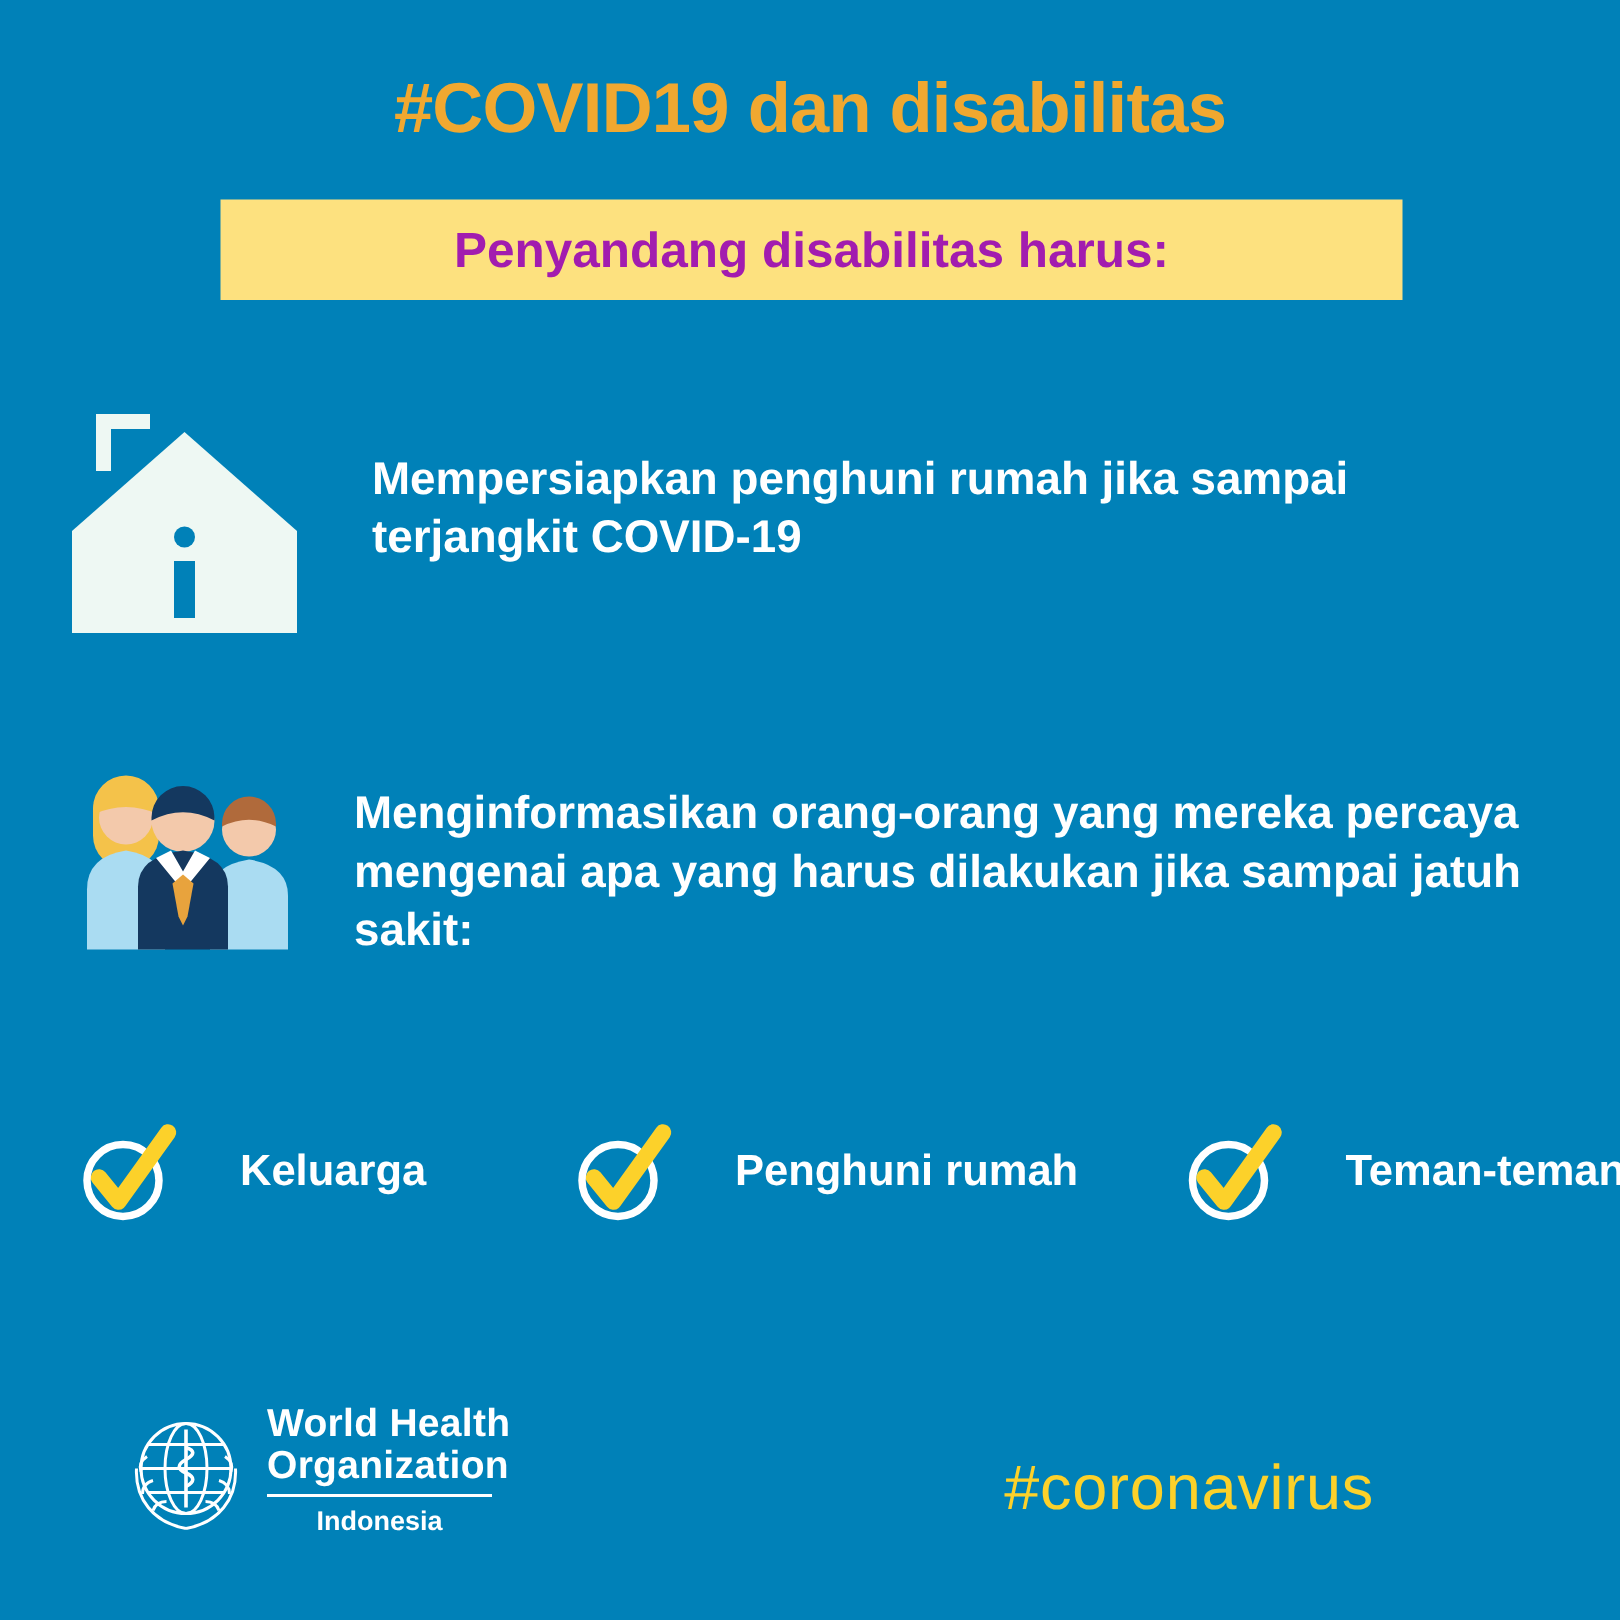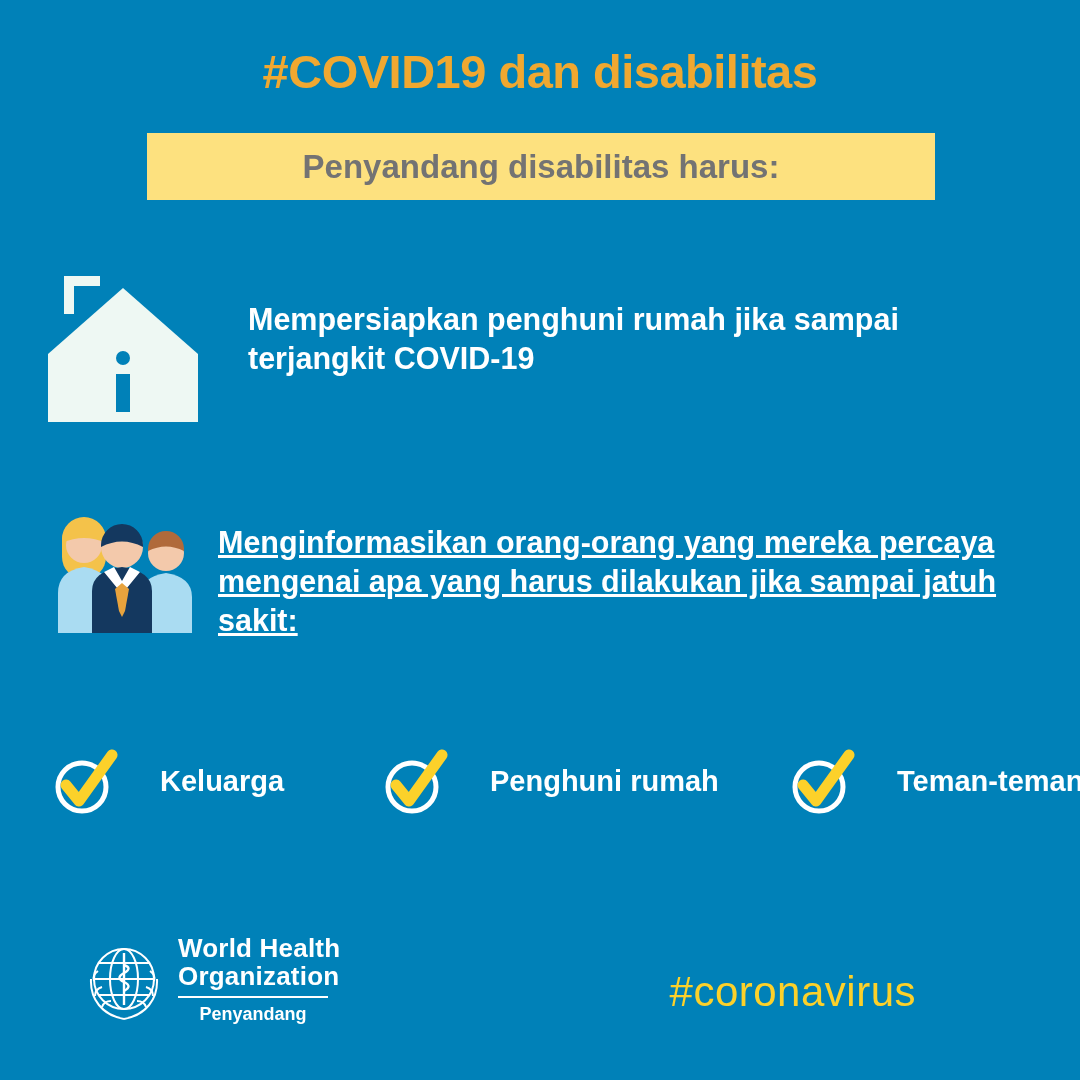"Penyandang disabilitas harus:" .subtitle-band .subtitle-text { color: #737373 -> #a21caf }
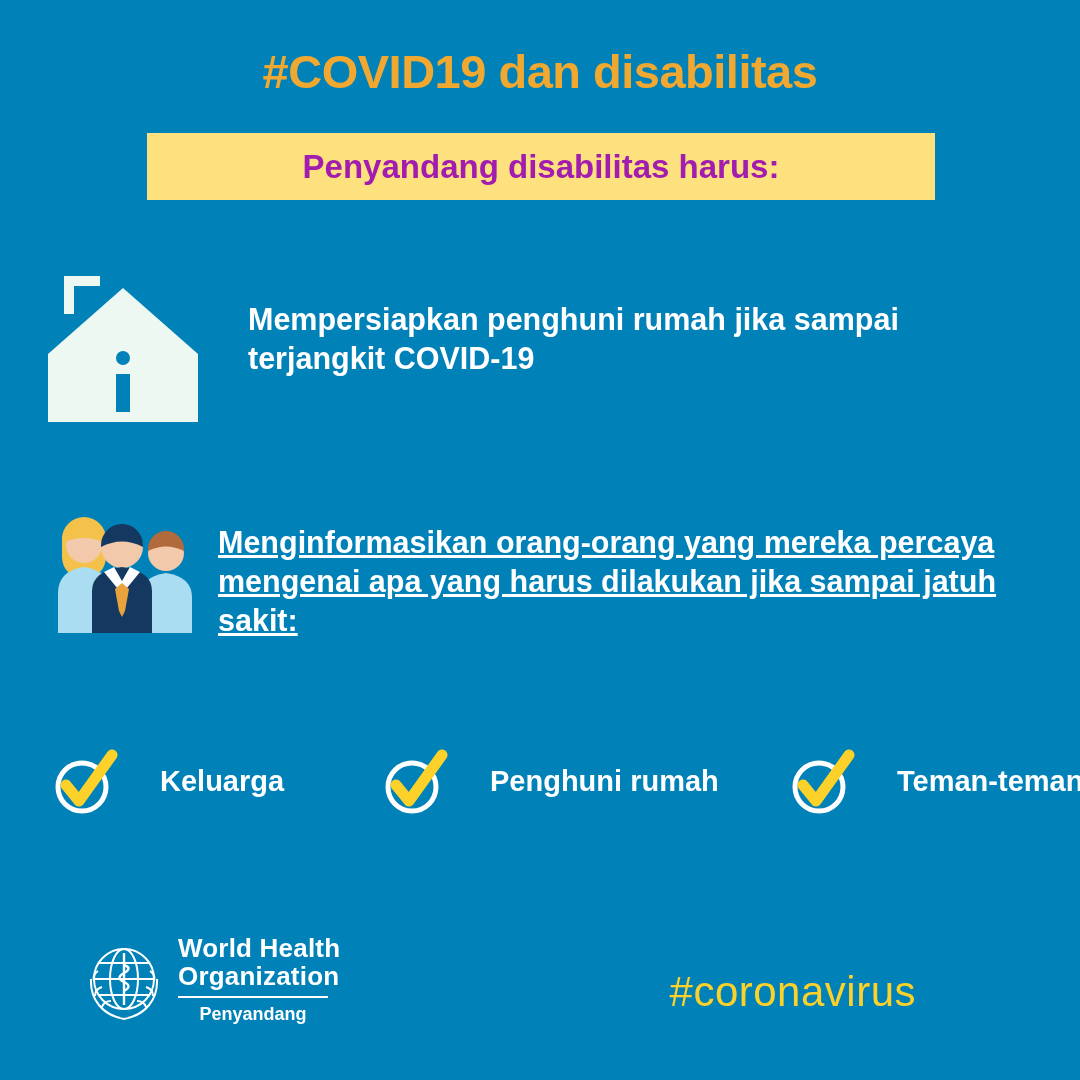"Menginformasikan orang-orang yang mereka" .row-people .row-text { margin-left: 0 -> 18px; text-decoration: underline -> none }
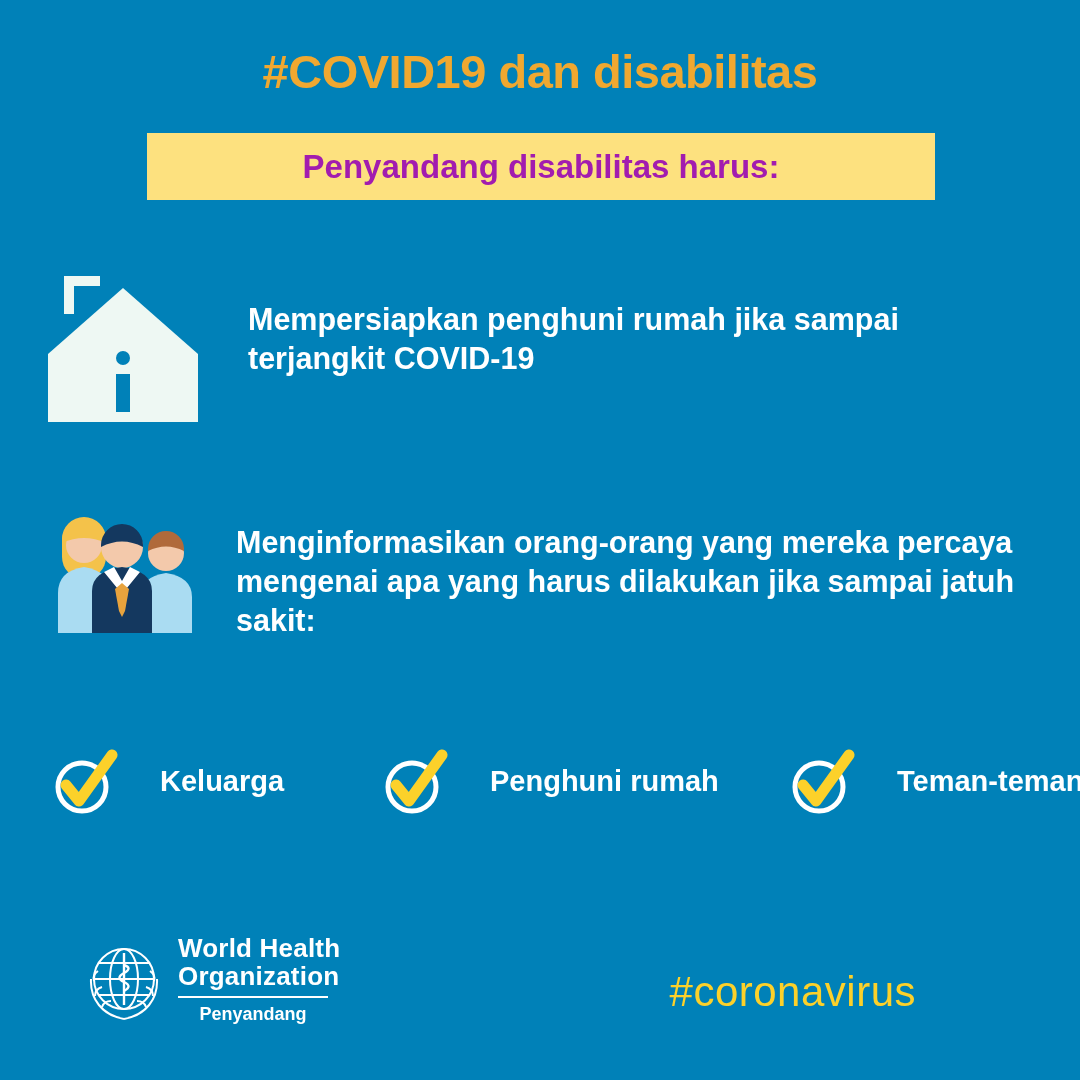"Penyandang" div.who-country { text: Penyandang -> Indonesia }
